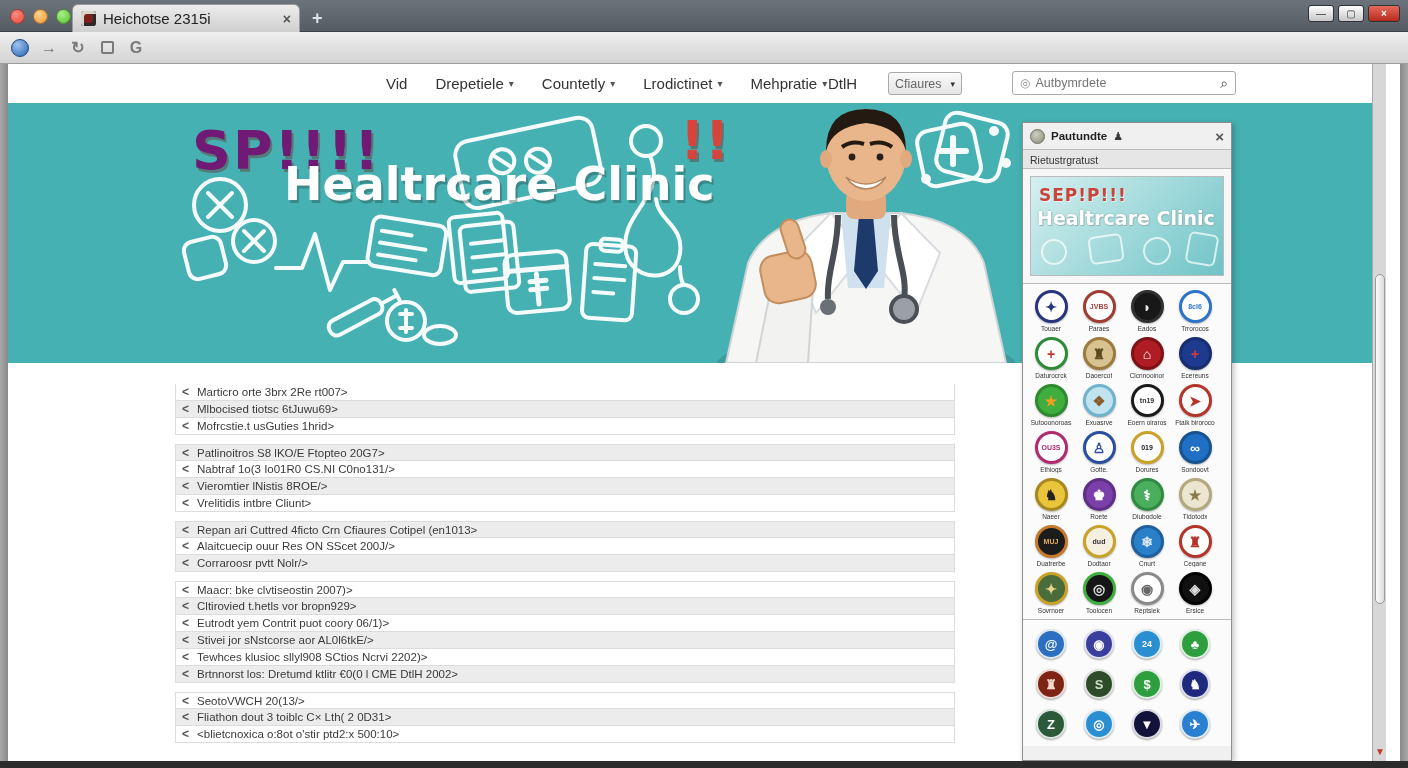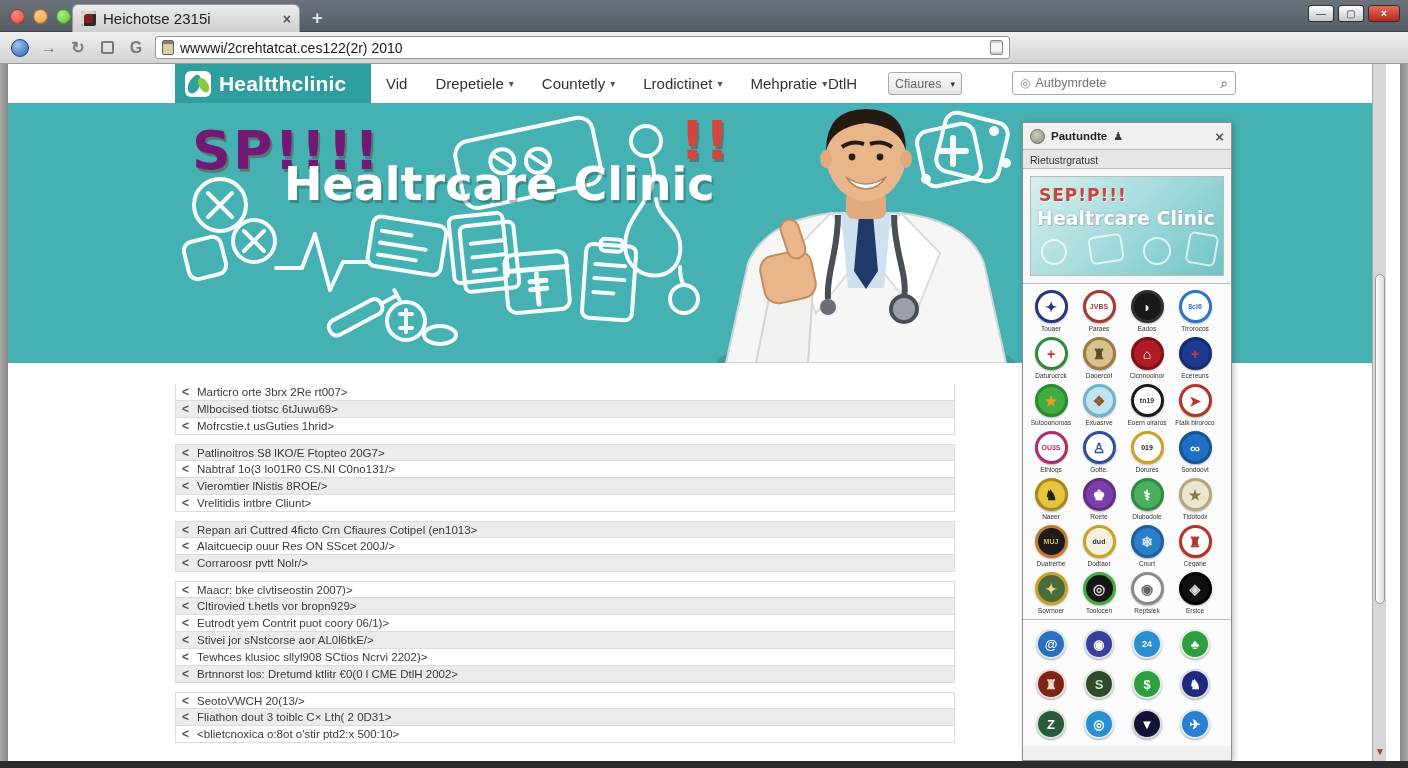"wwwwi/2crehtatcat.ces122(2r) 2010" div.urlbar { html: <div> <span></span> <input> <span></span> </div> -> none }
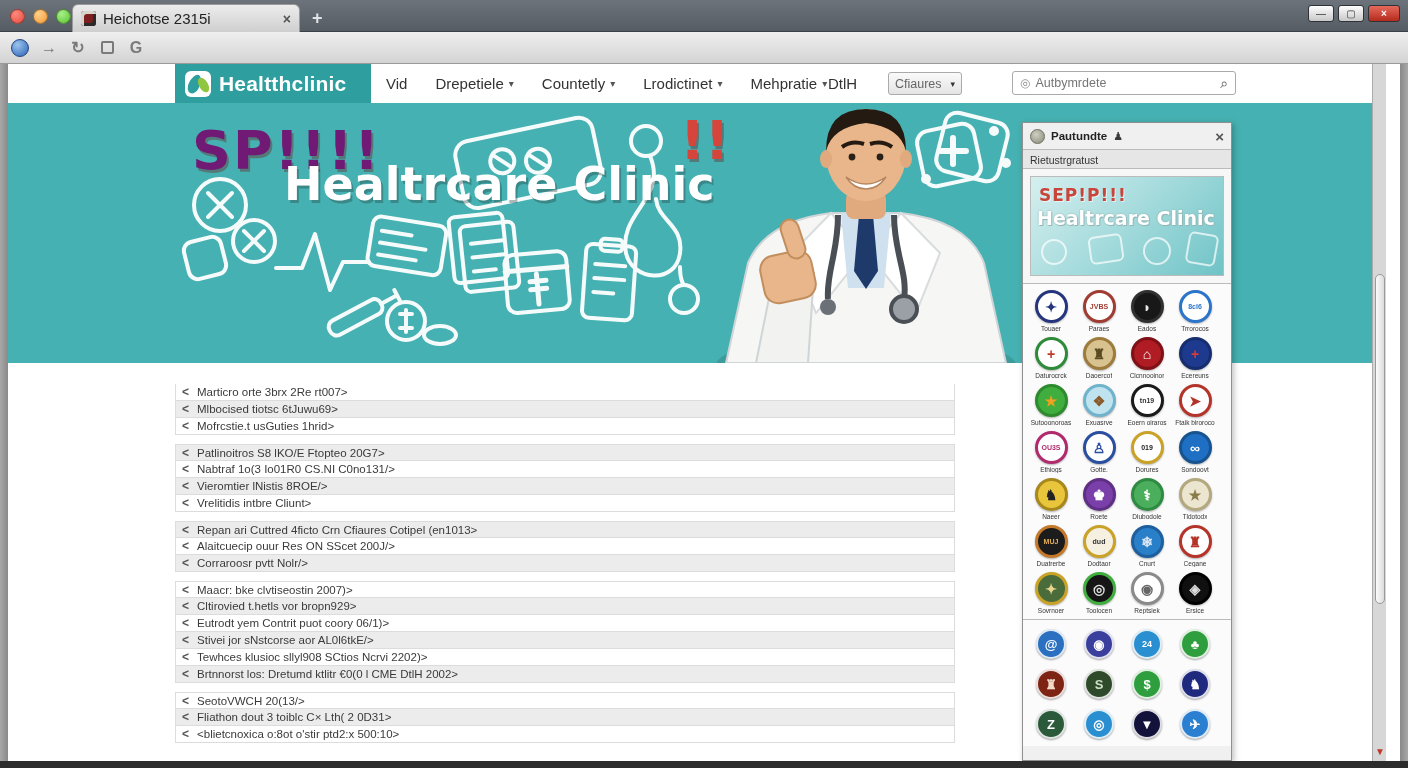"Healtthclinic" div.logo { html: <div> <span></span> <span>Healtthclinic</span> </div> -> none }
